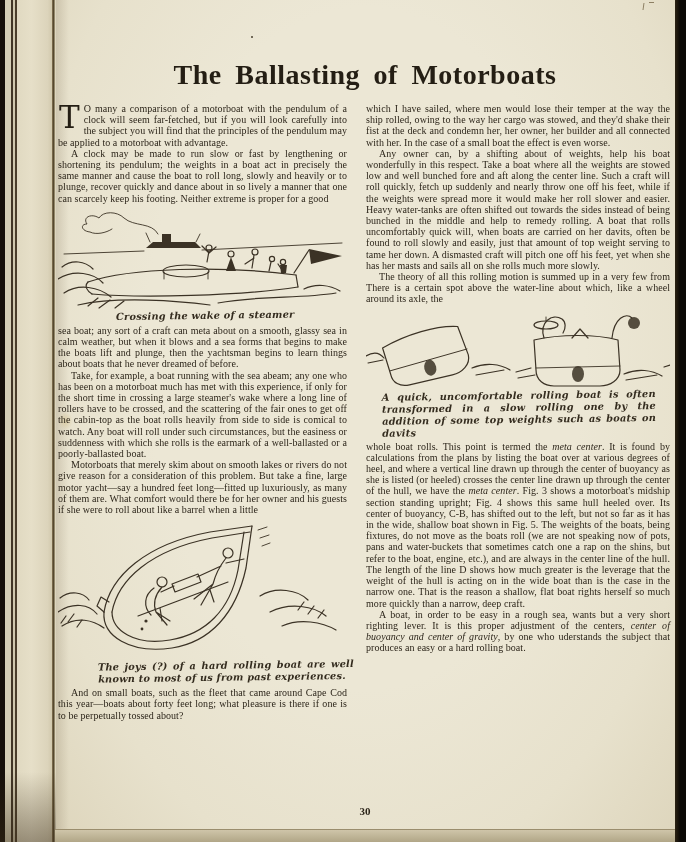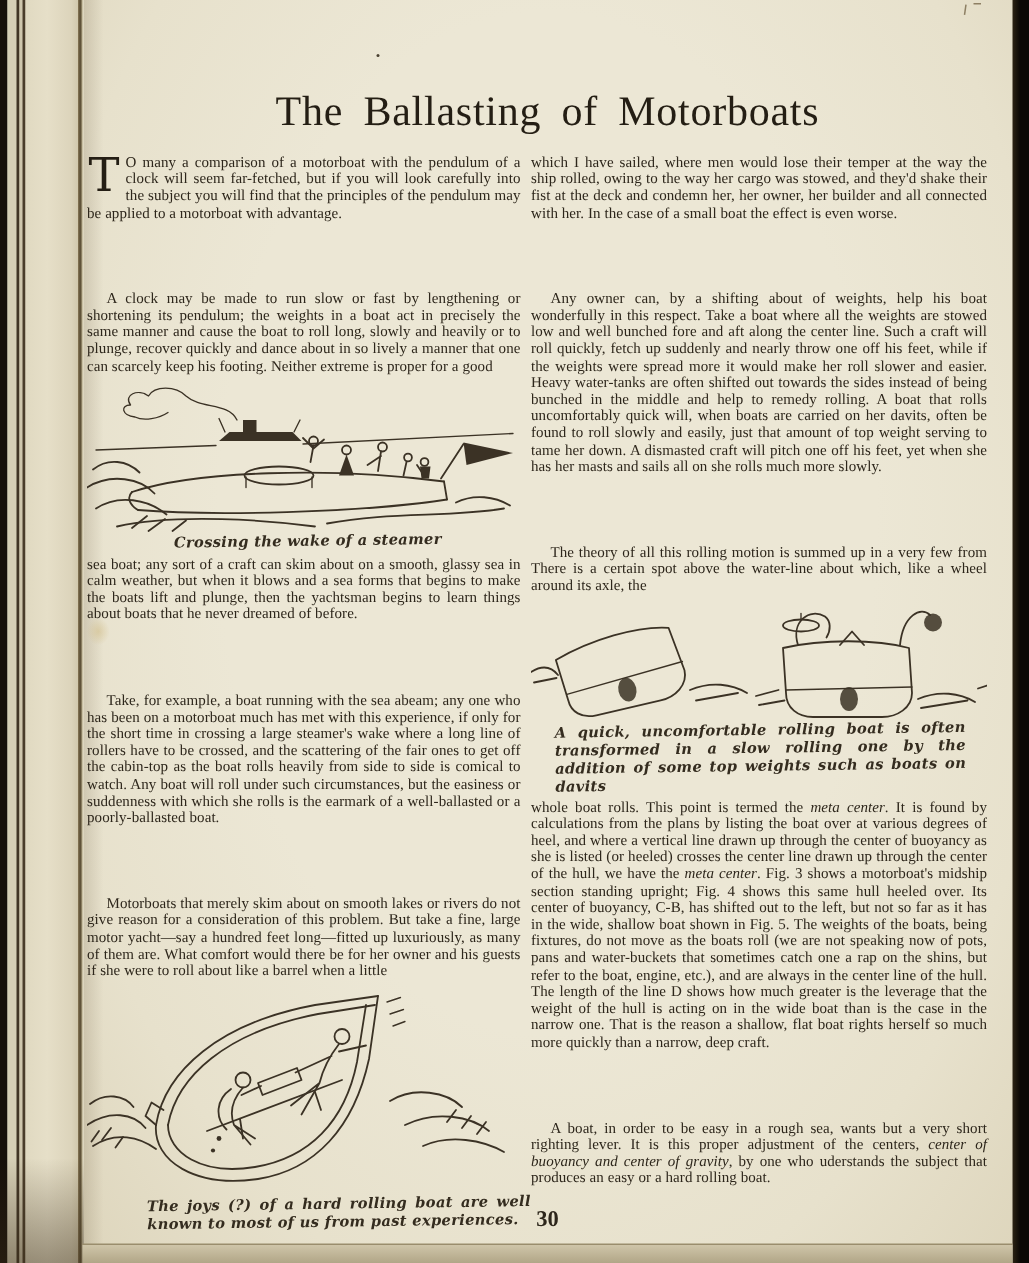"The Ballasting of Motorboats" .page-title { font-weight: normal -> bold }
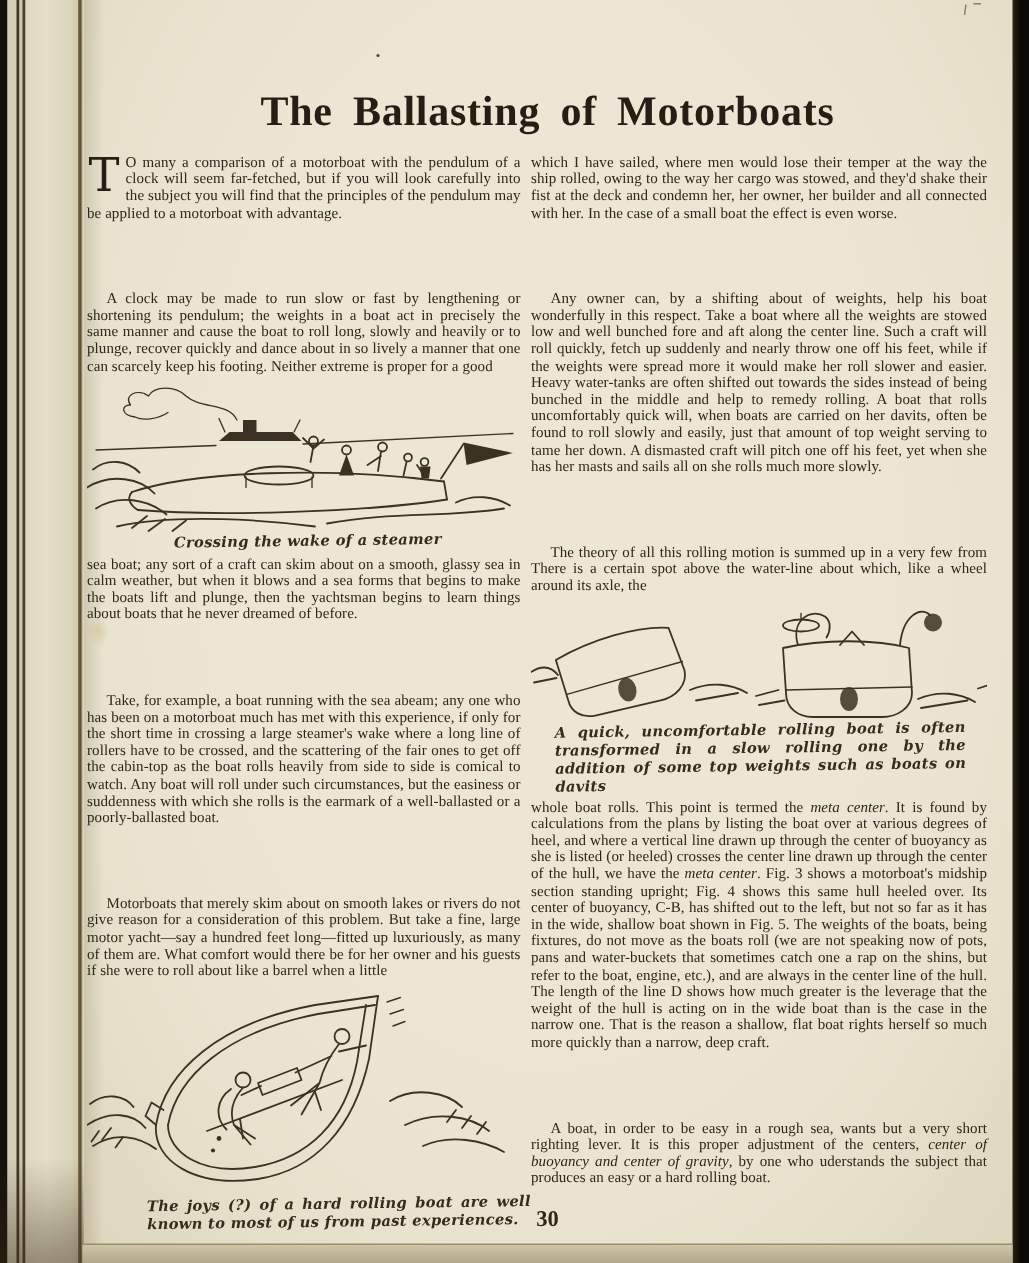"which I have sailed, where" #right-col { left: 354px -> 366px }
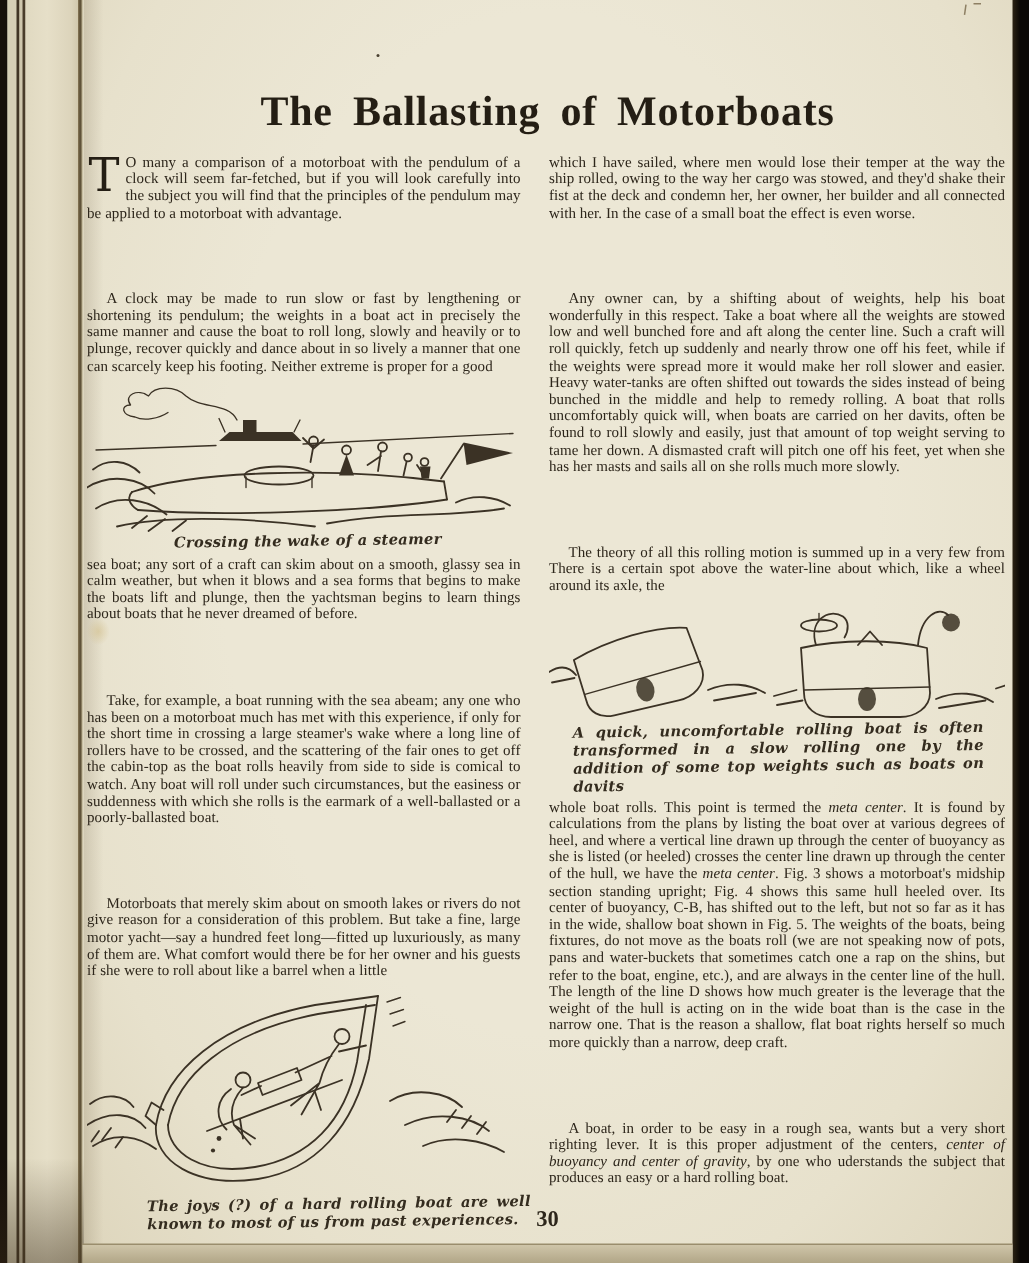"A clock may be made" .para.indent { margin-top: 46px -> none }
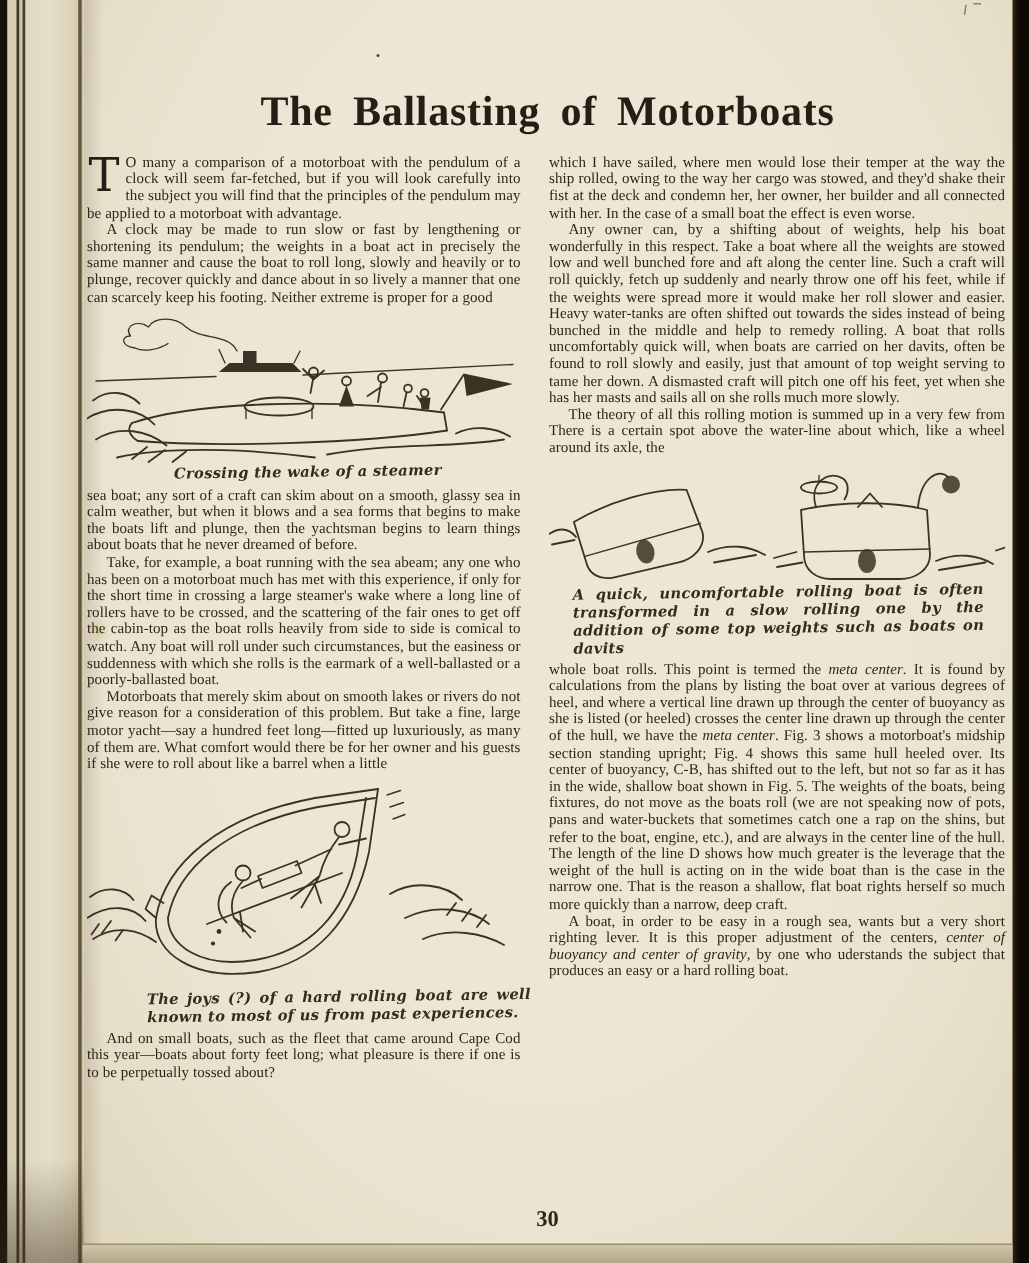"sea boat; any sort of" p.para { text: skim -> meta }
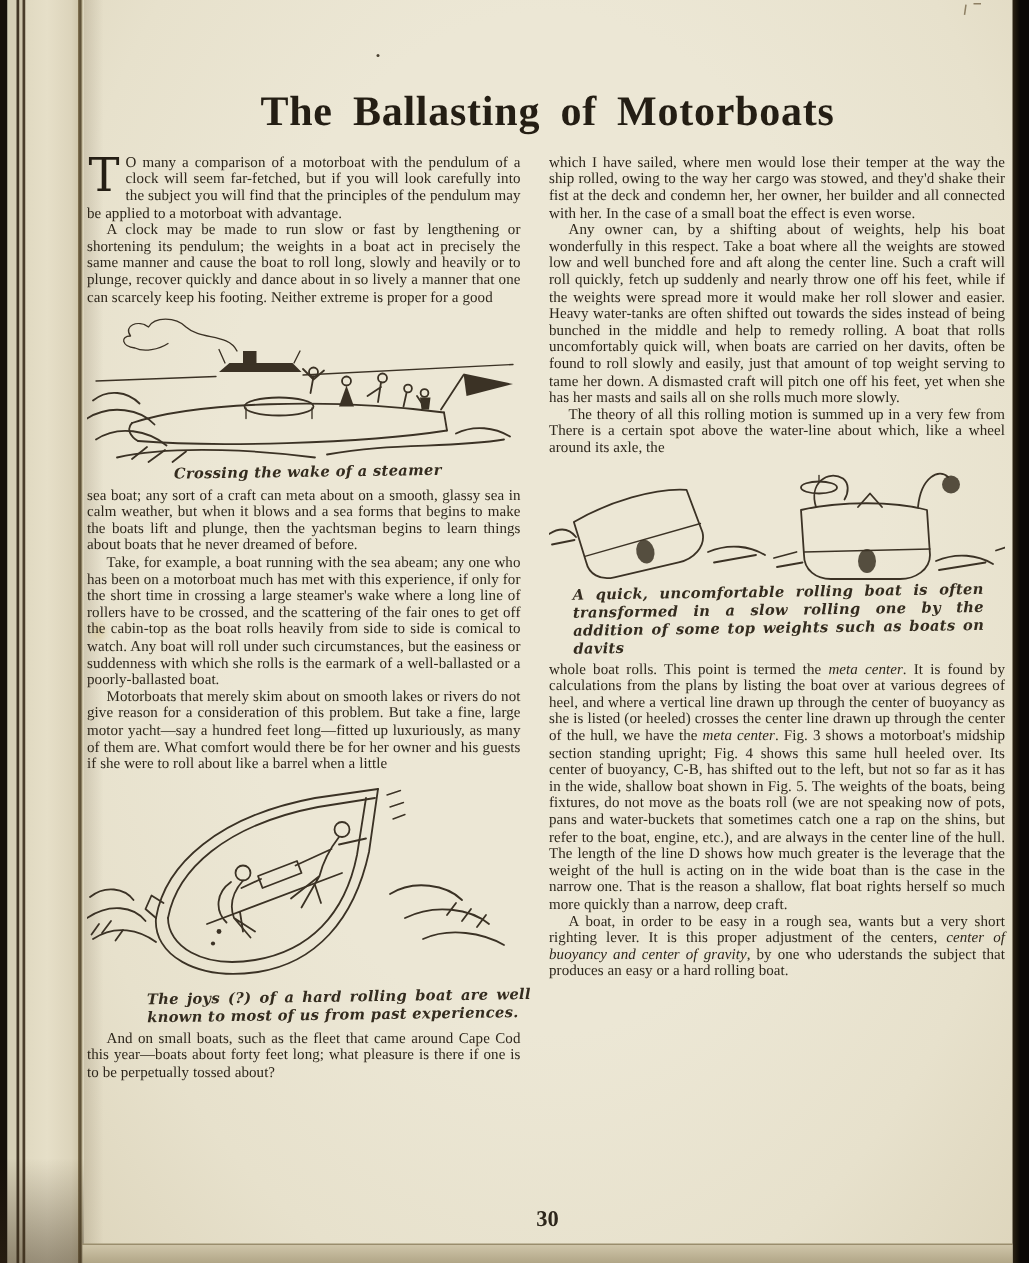"30" .page-number { font-size: 15px -> 11px }
